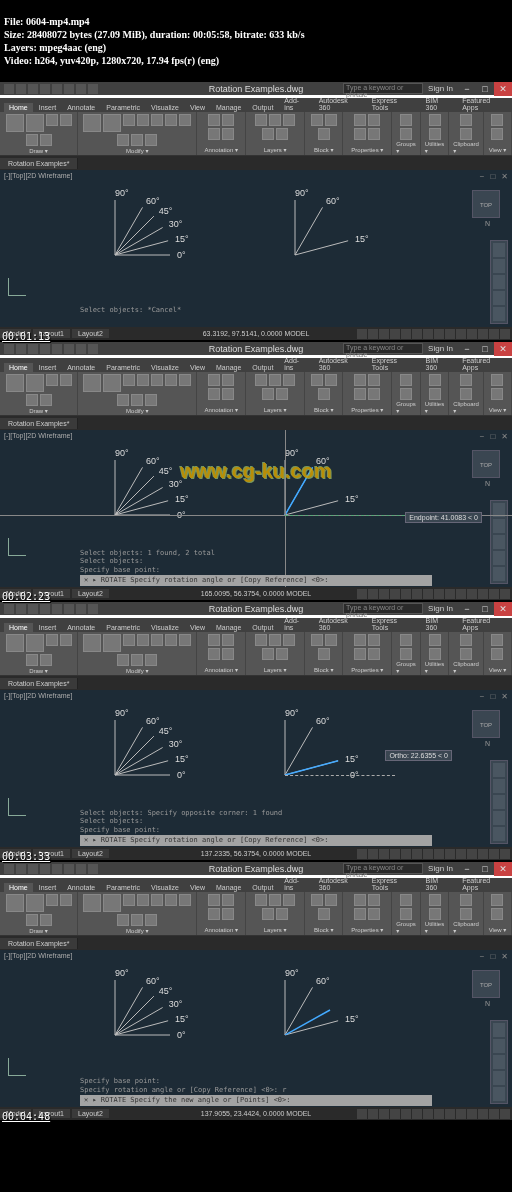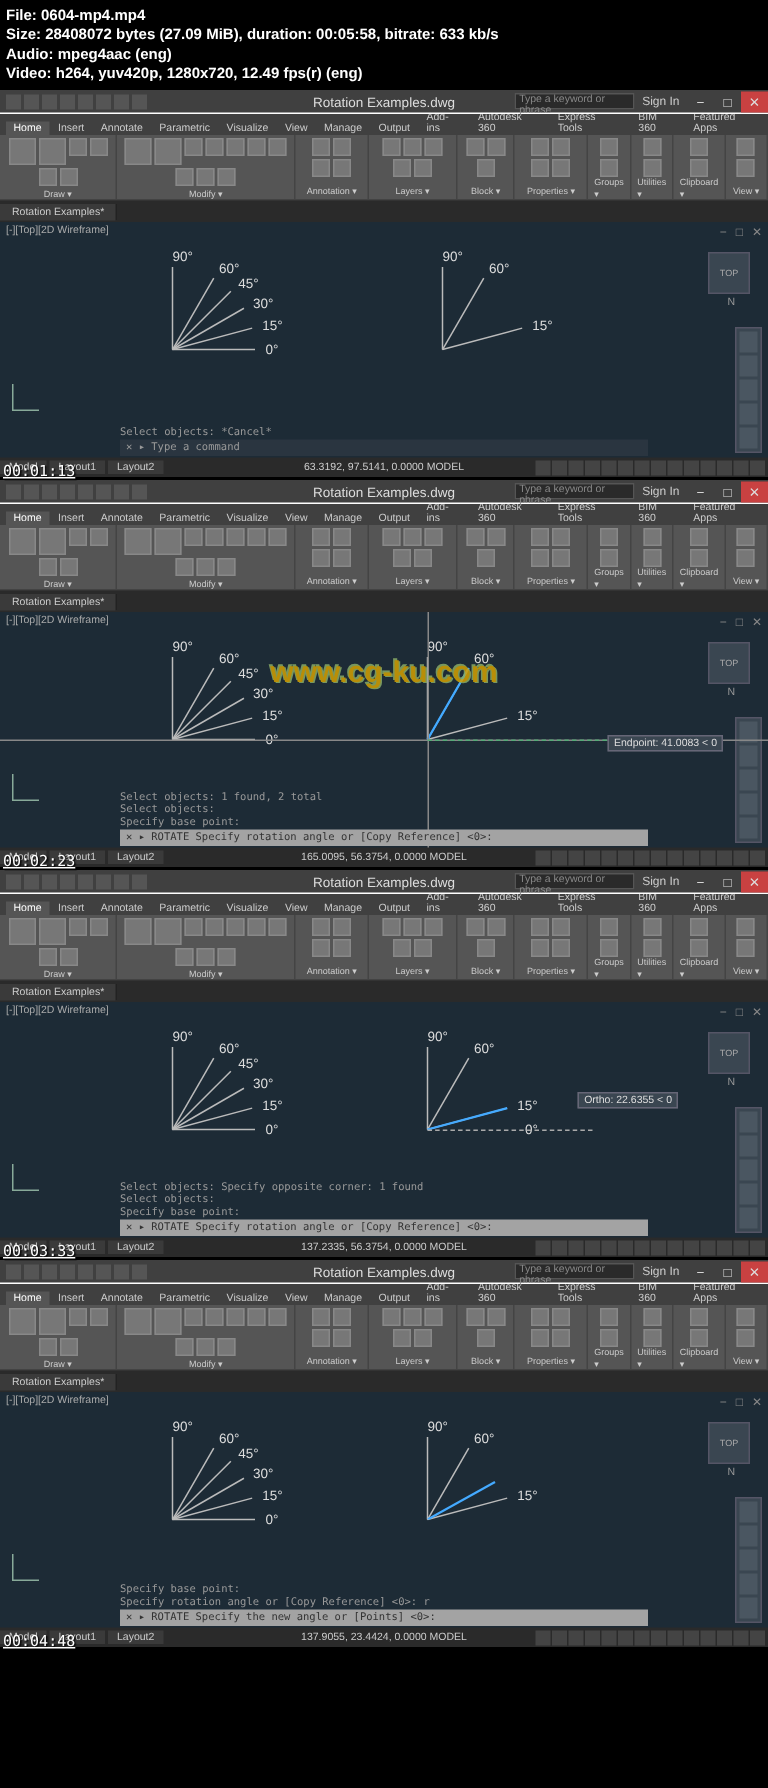"File: 0604-mp4.mp4" .meta { font-family: Liberation Sans, sans-serif -> Liberation Serif, serif; padding: 4px 4px -> 15px 4px }
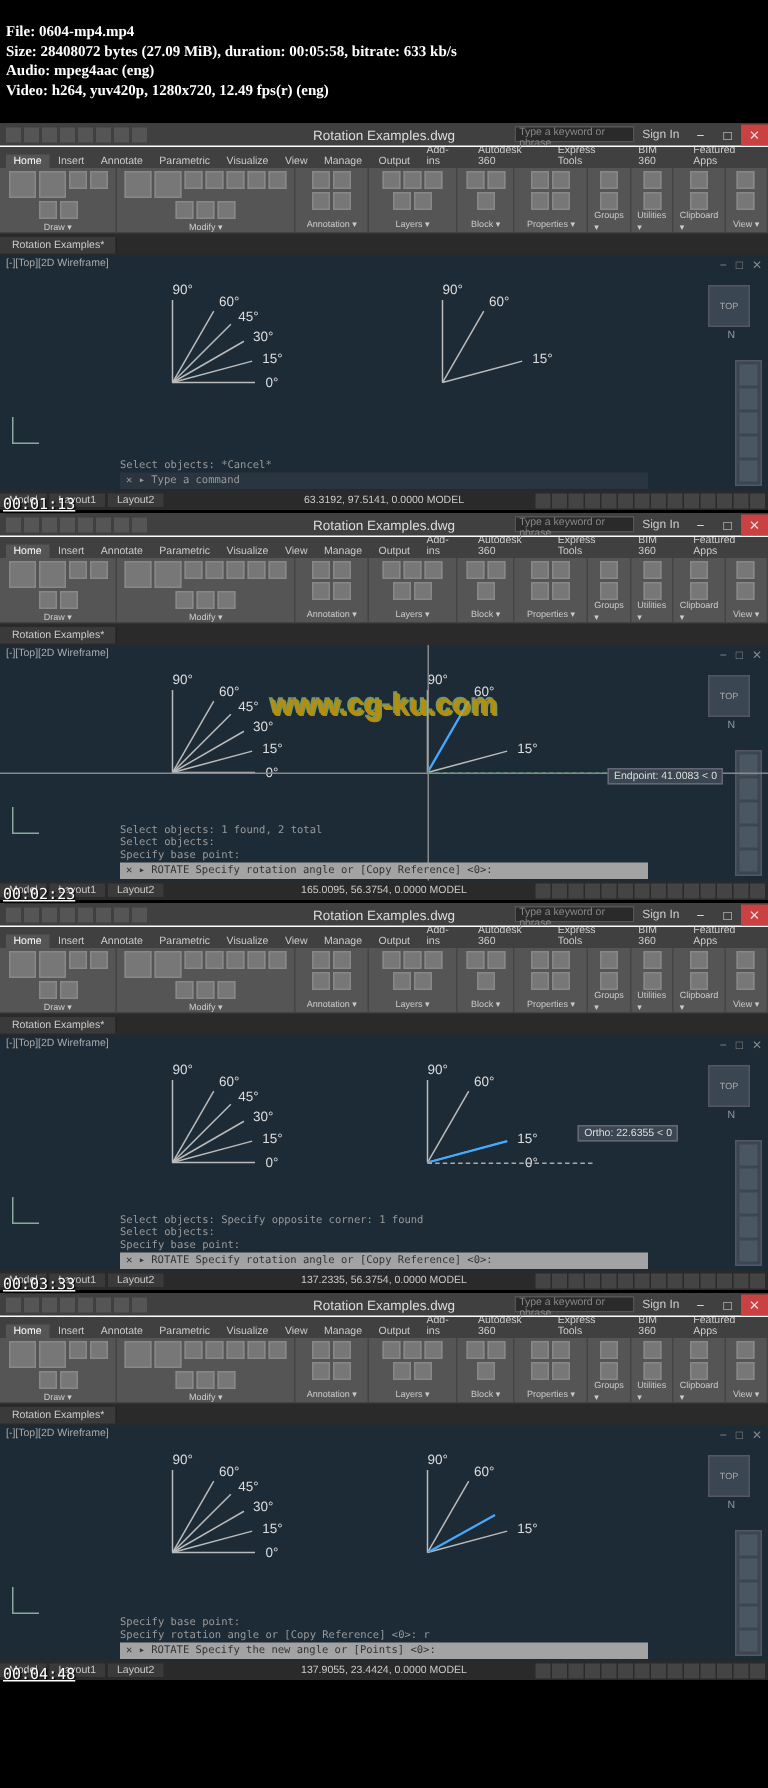"Audio: mpeg4aac (eng)" div { text: Audio -> Layers }
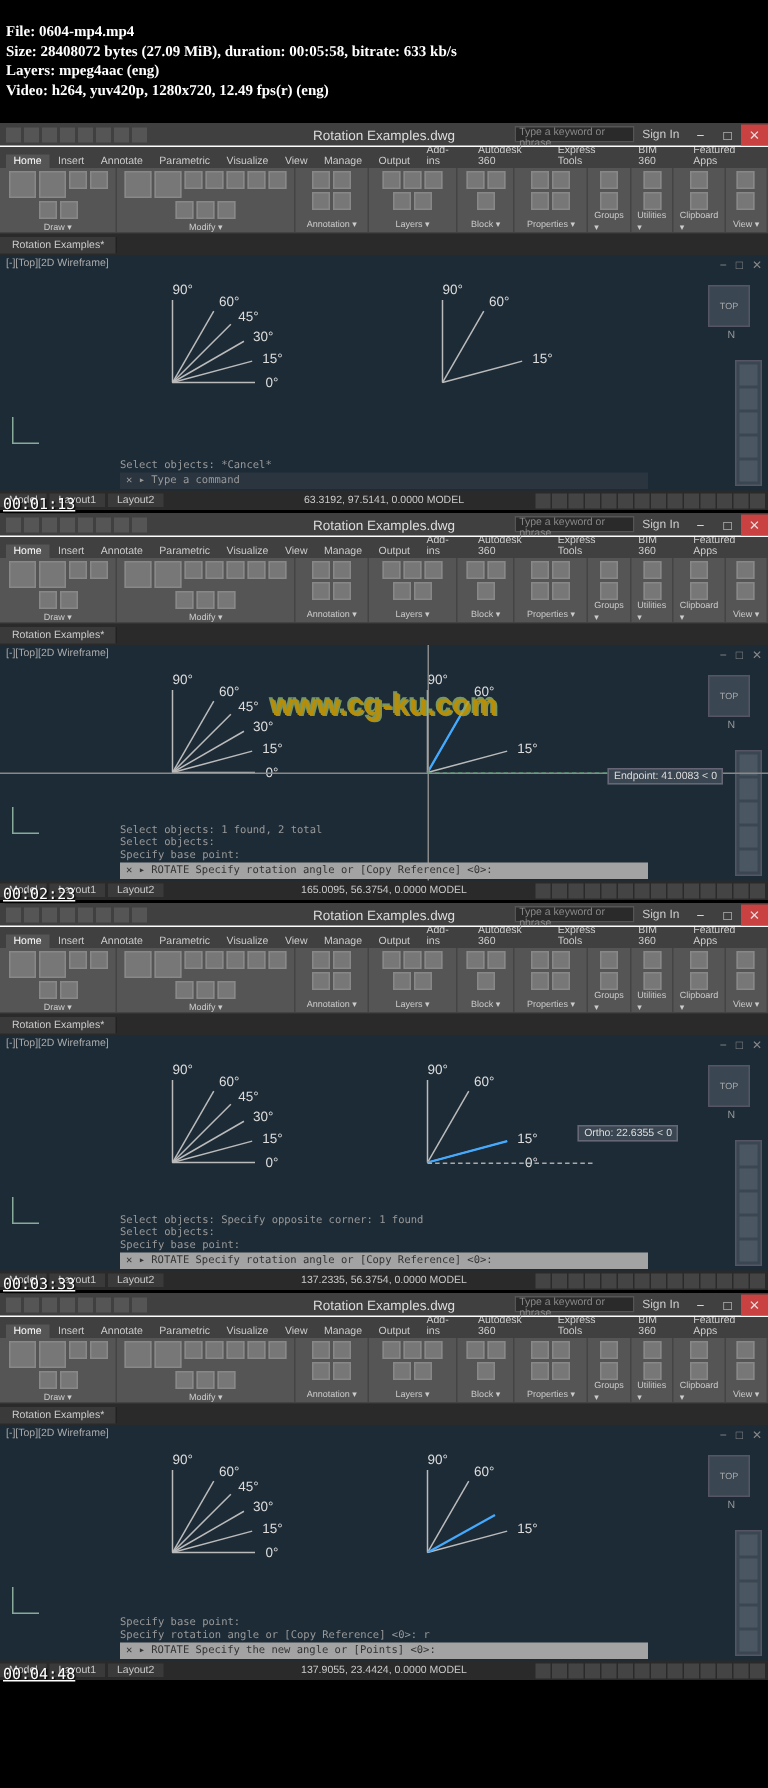"Video: h264, yuv420p, 1280x720, 12.49" div { text: 12.49 -> 17.94 }
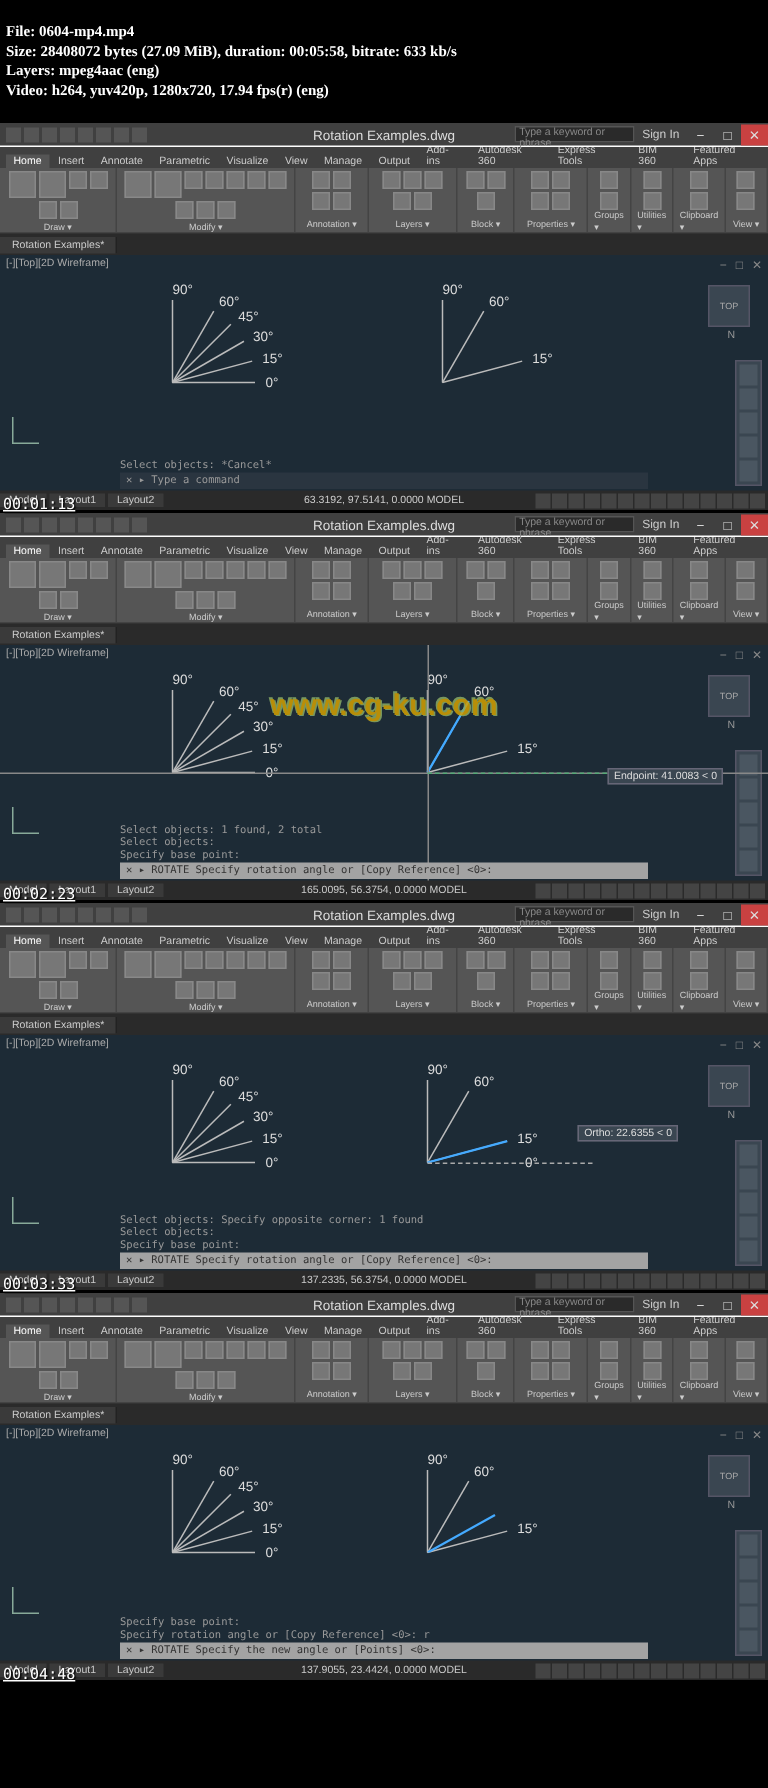"Rotation Examples.dwg" .titlebar { border-bottom: 1px solid #ffffff -> 3px solid #ffffff }
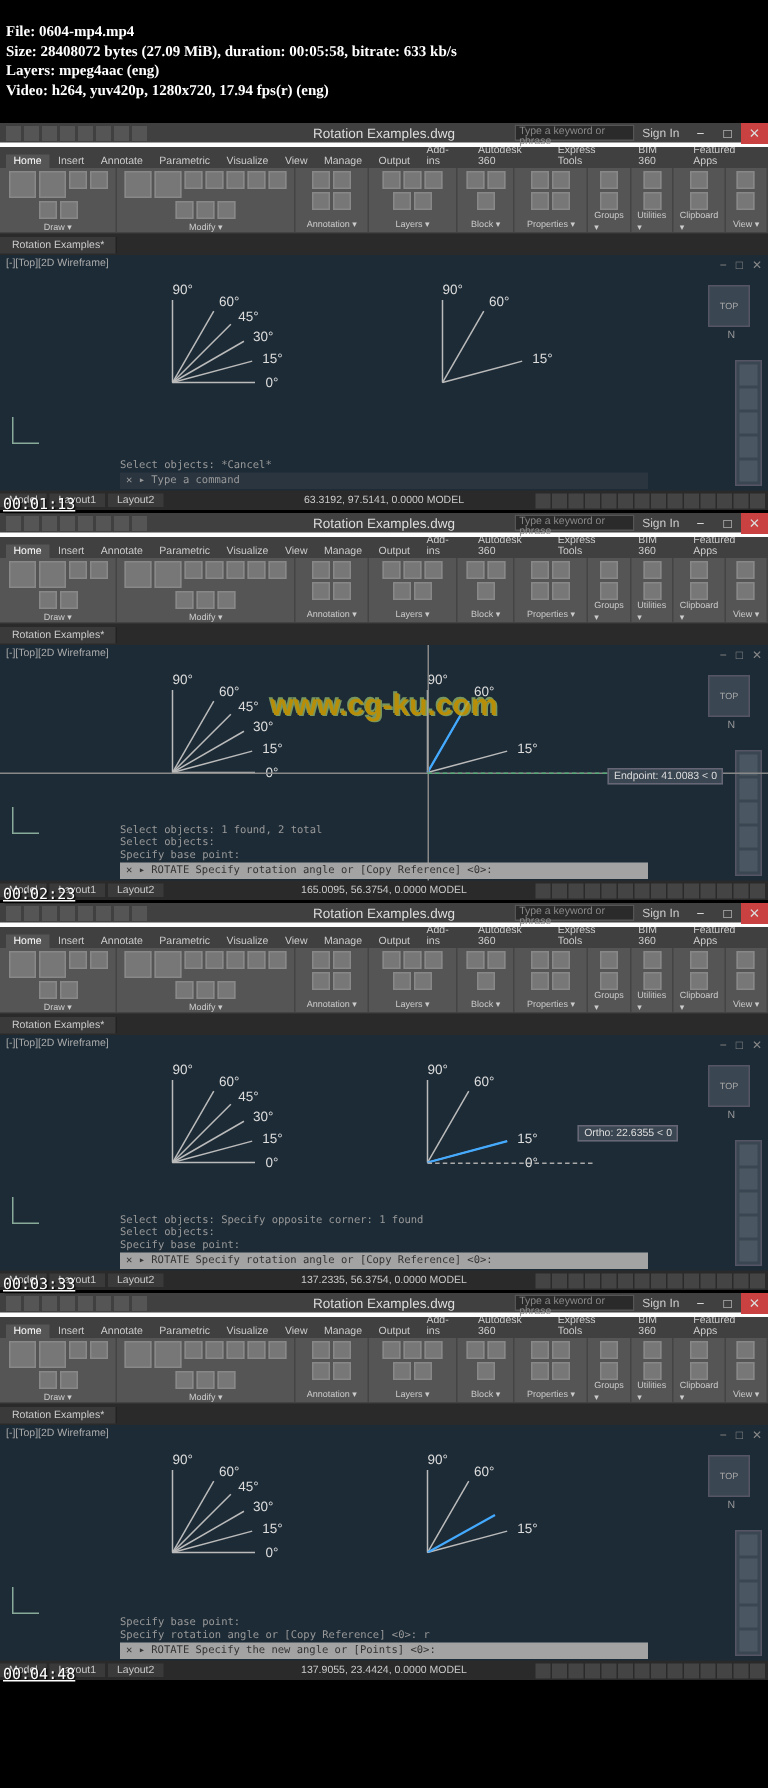"✕ ▸ Type a command" div.cmdline { html: <div>✕ ▸ Type a command</div> -> none }
